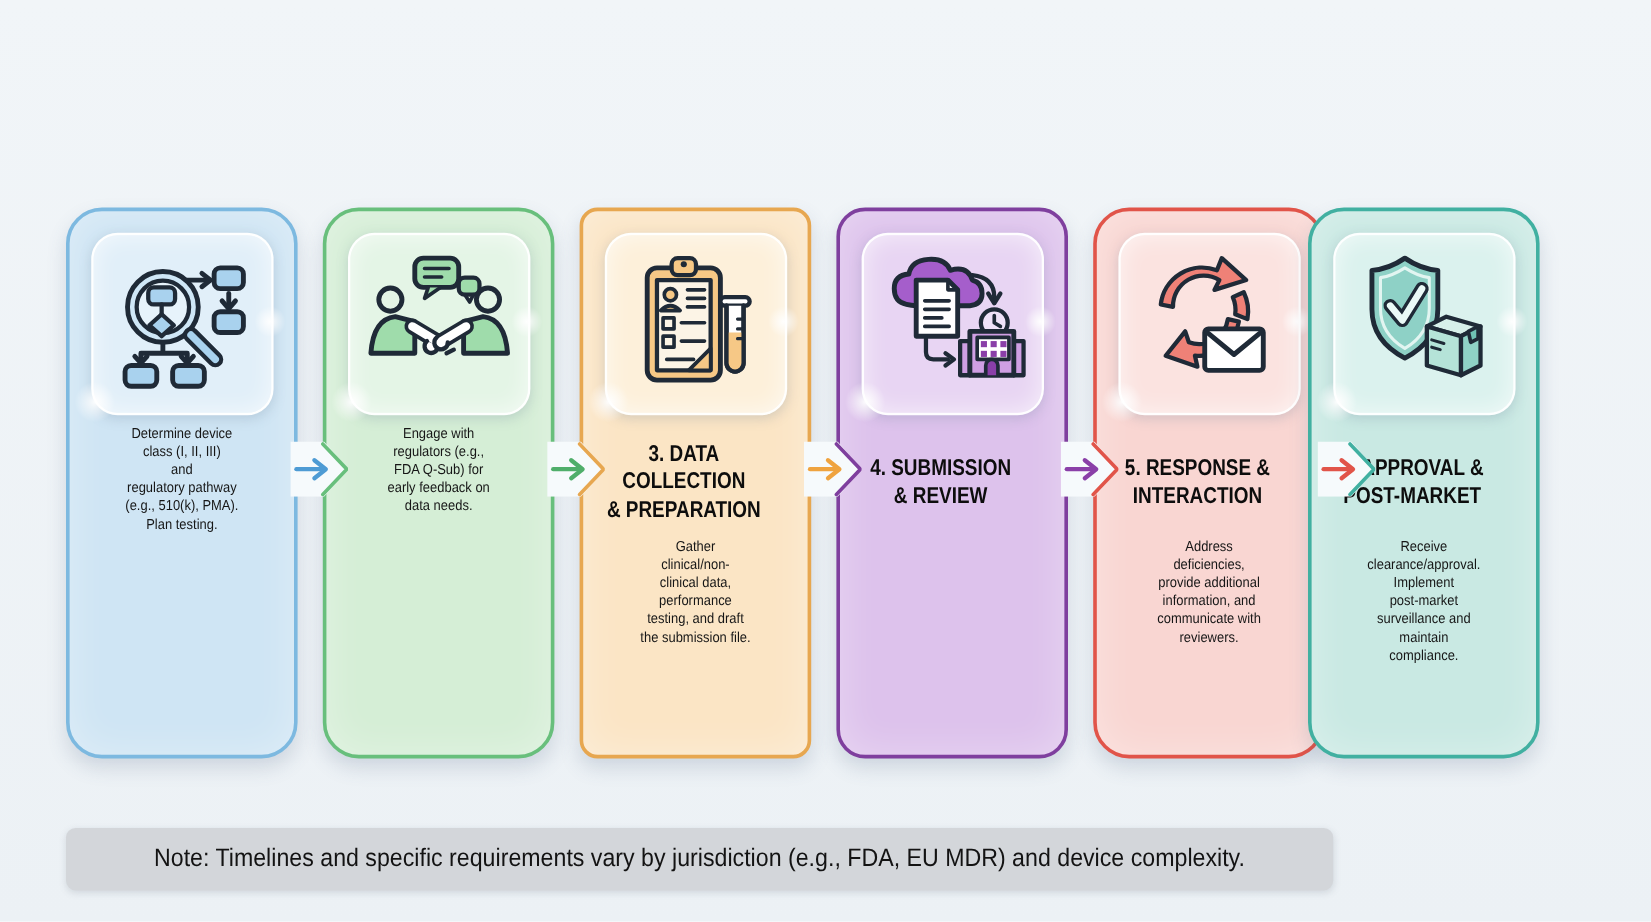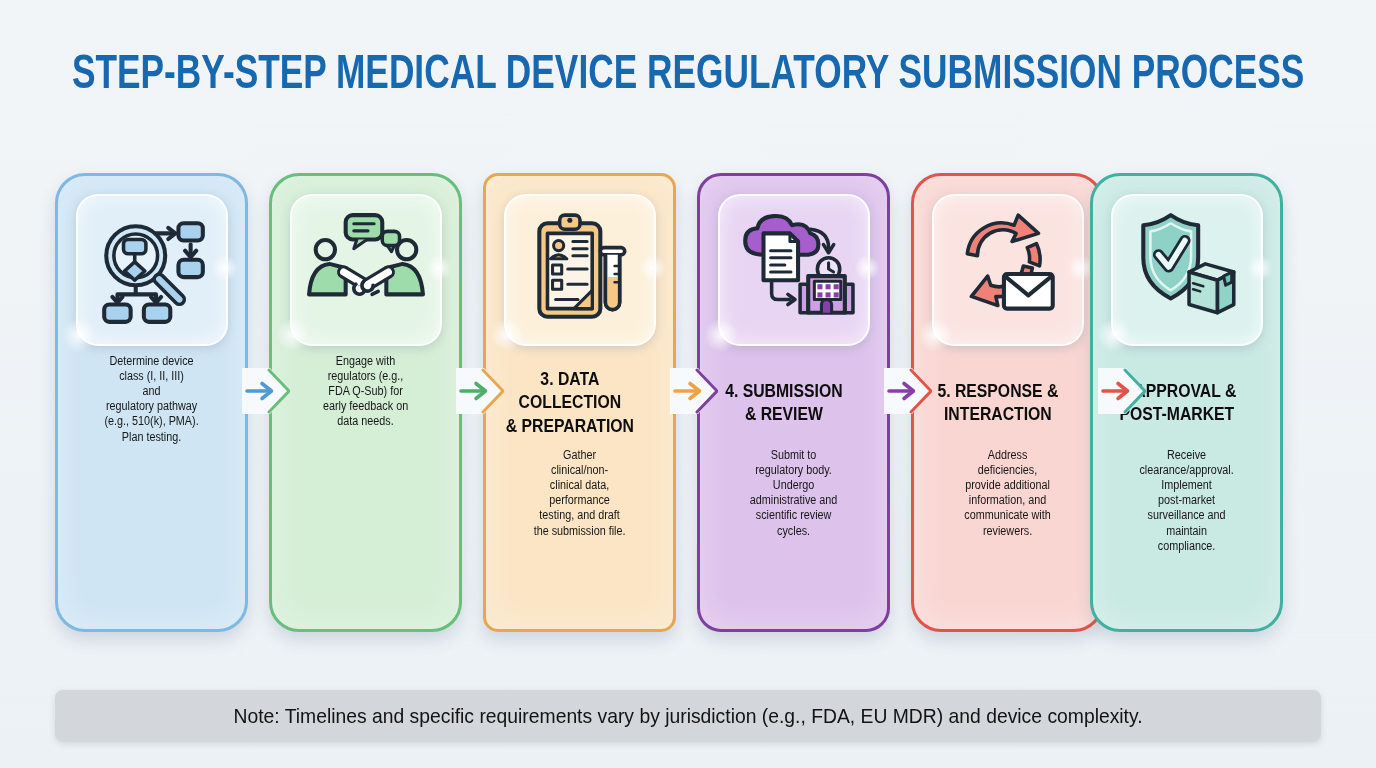"STEP-BY-STEP MEDICAL DEVICE REGULATORY" div.page-title { html: <div> <span>STEP-BY-STEP MEDICAL DEVICE REGULATORY SUBMISSION PROCESS</span> </div> -> none }
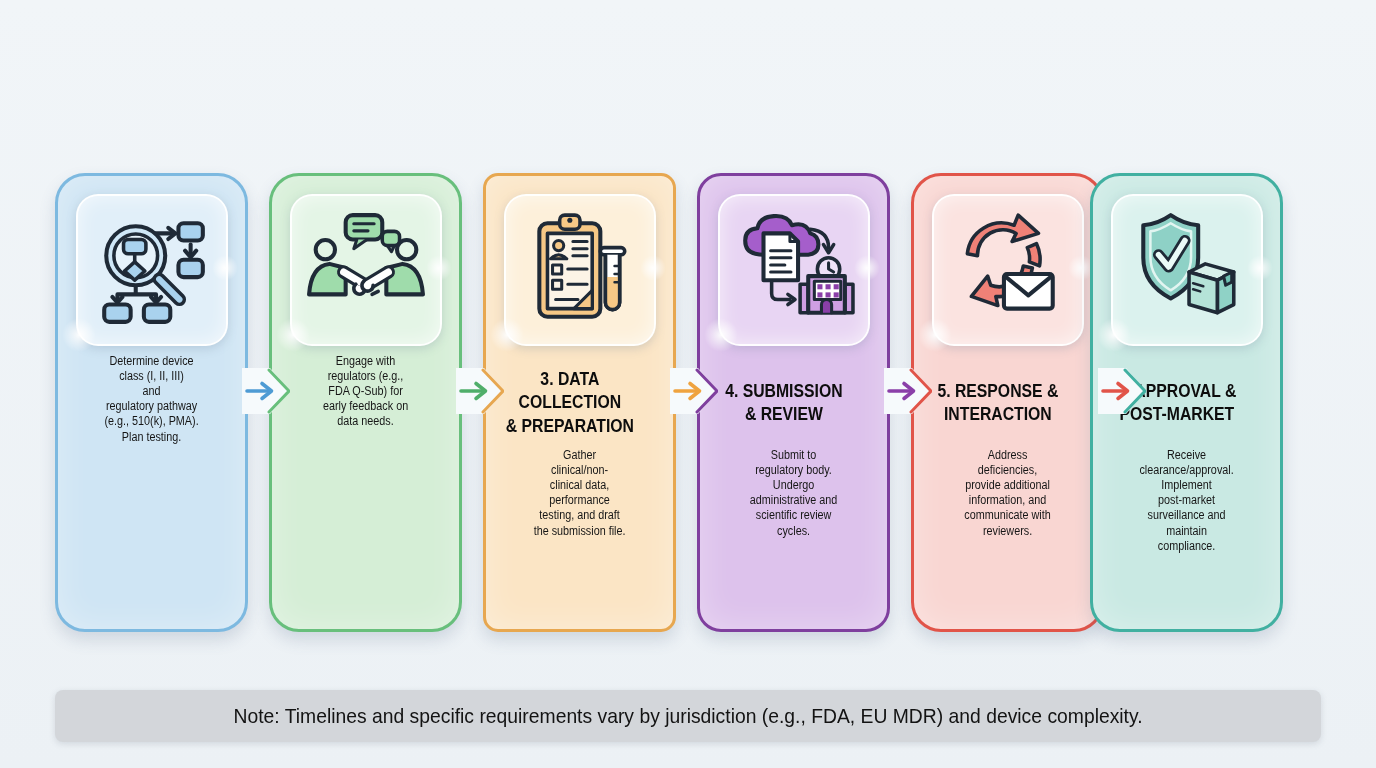"Submit to" div.step-desc { html: <div> <span>Submit to regulatory body. Undergo administrative and scientific review cycles.</span> </div> -> none }
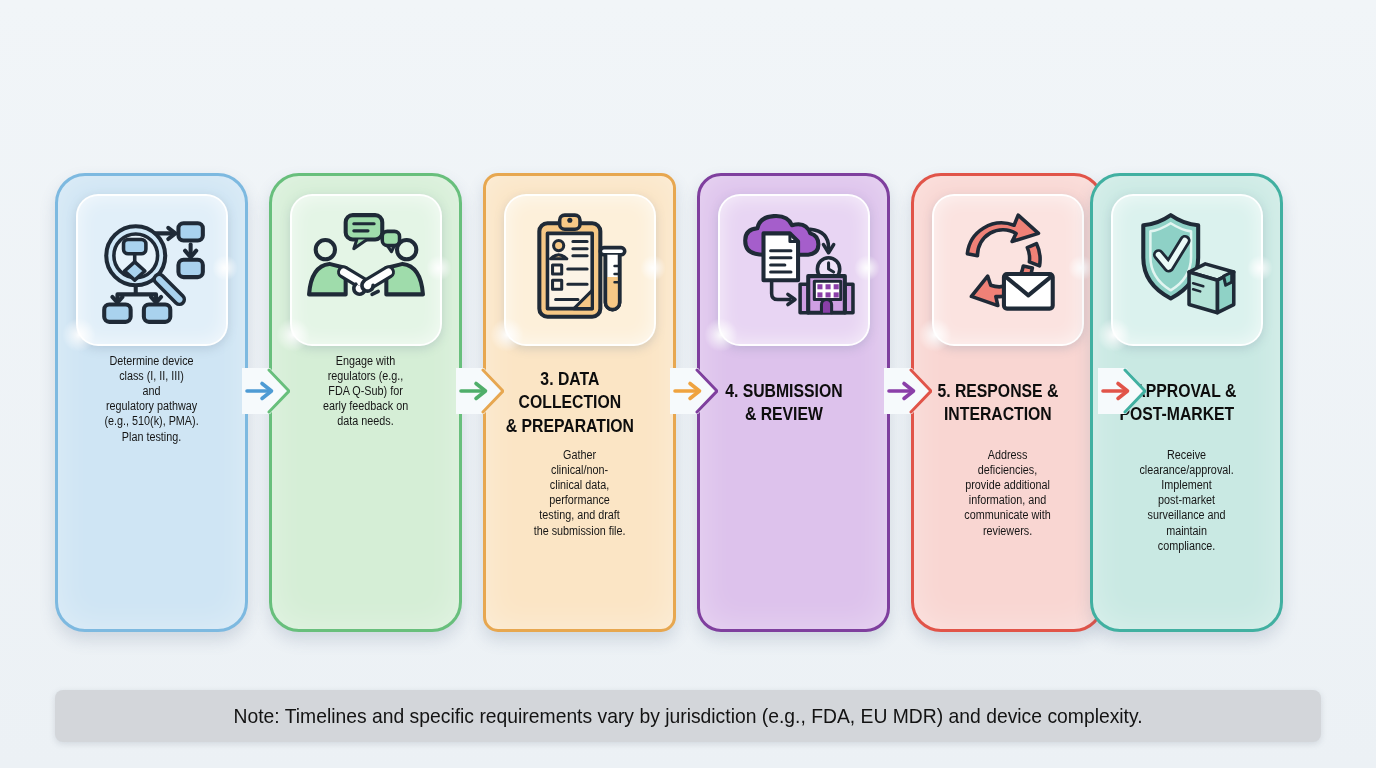"Note: Timelines and specific" .note-banner { width: 1266px -> 1056px }
